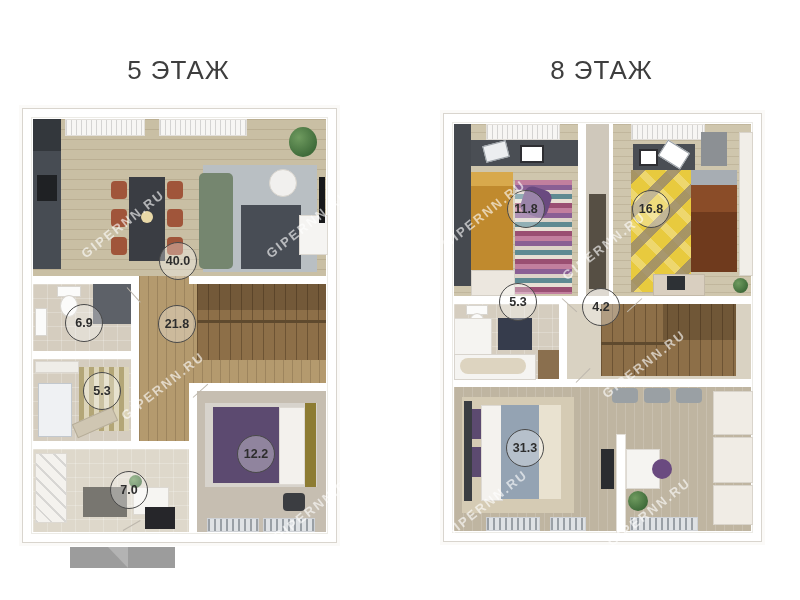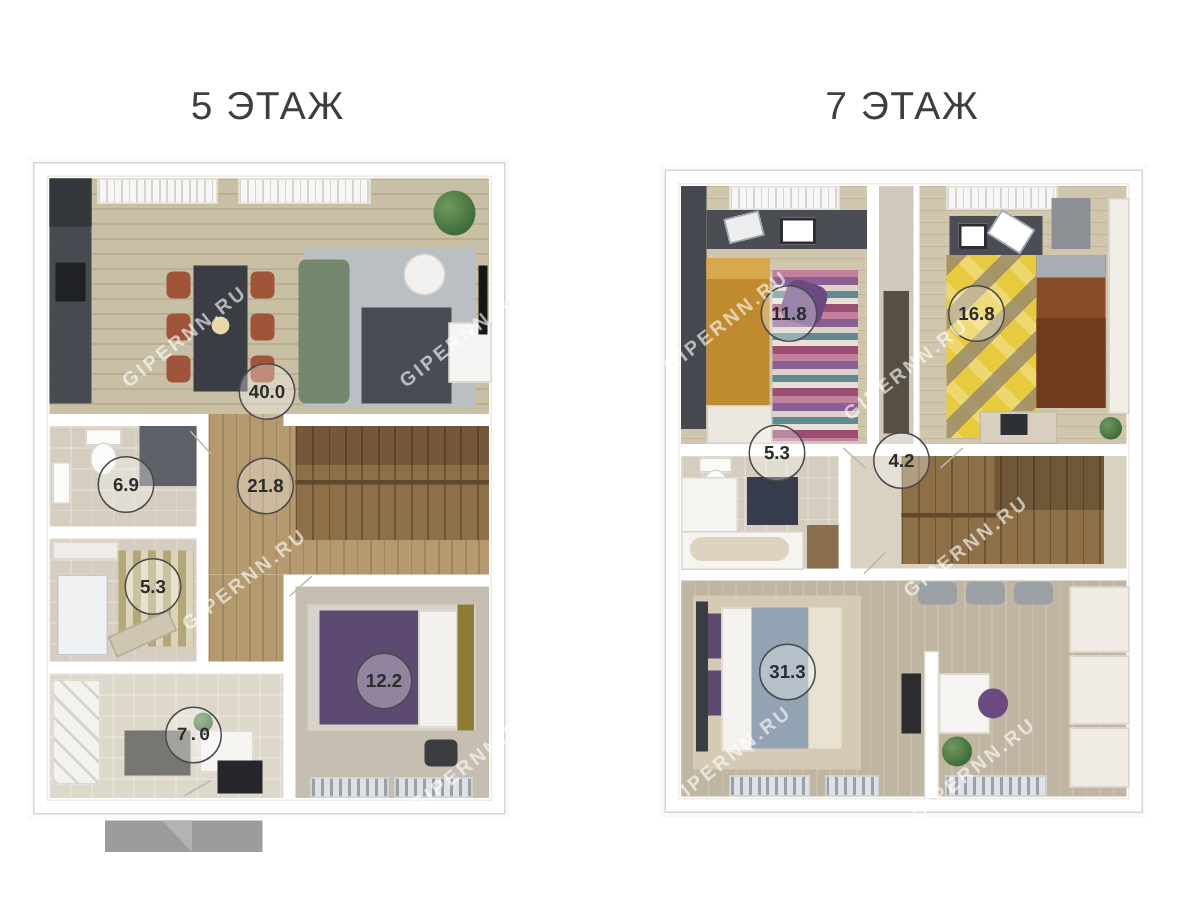"7 ЭТАЖ" div.floor-title { text: 7 -> 8 }
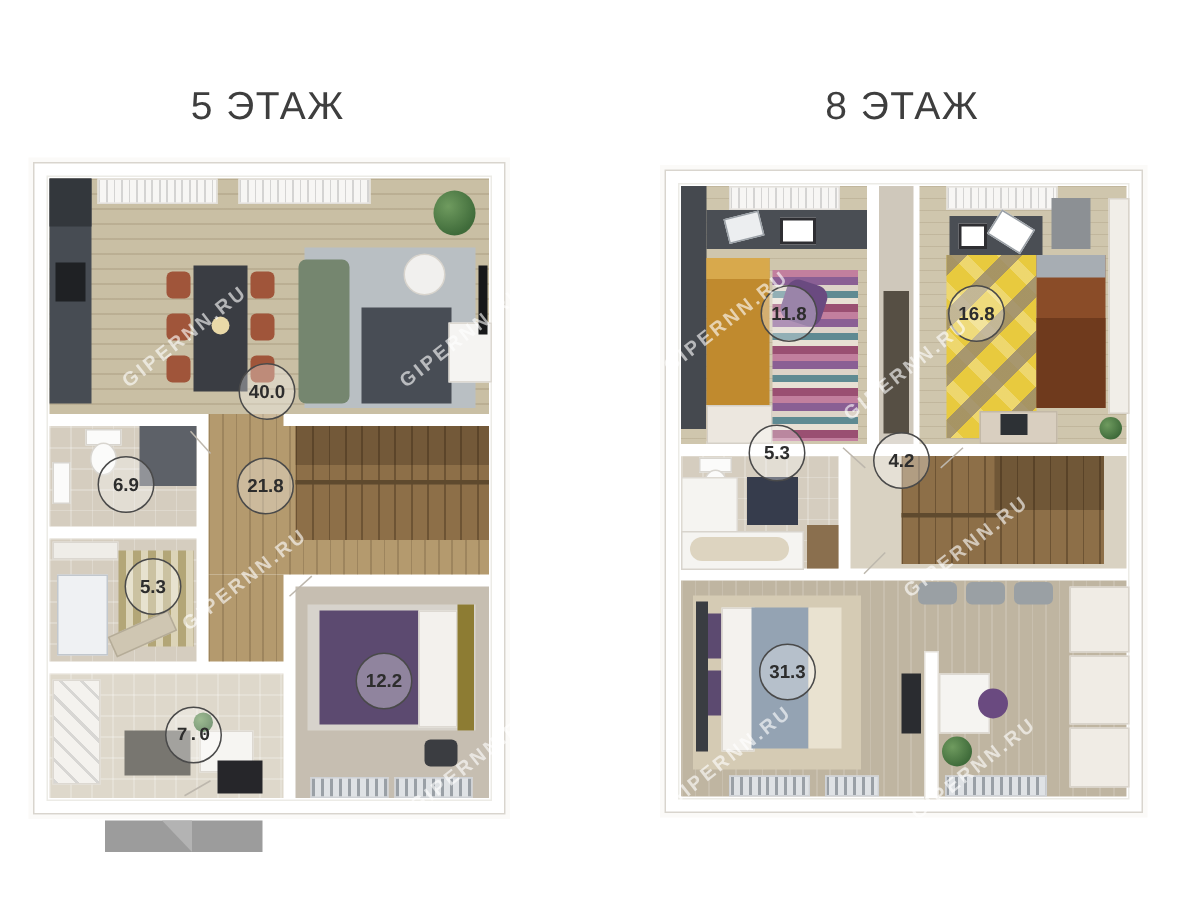"7.0" div.badge { font-family: Liberation Mono, monospace -> none }
